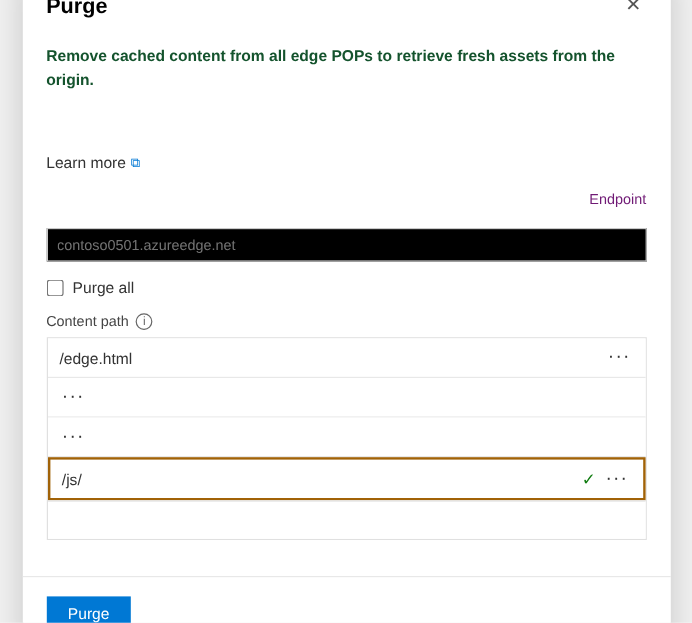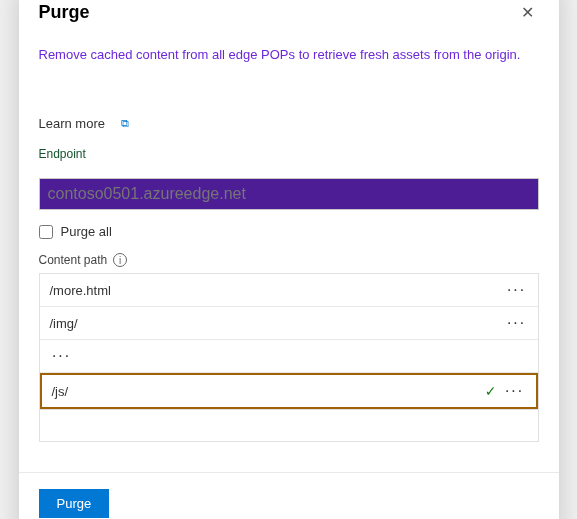"Remove cached content from all" .description { color: #6d28d9 -> #14532d; font-weight: none -> bold }
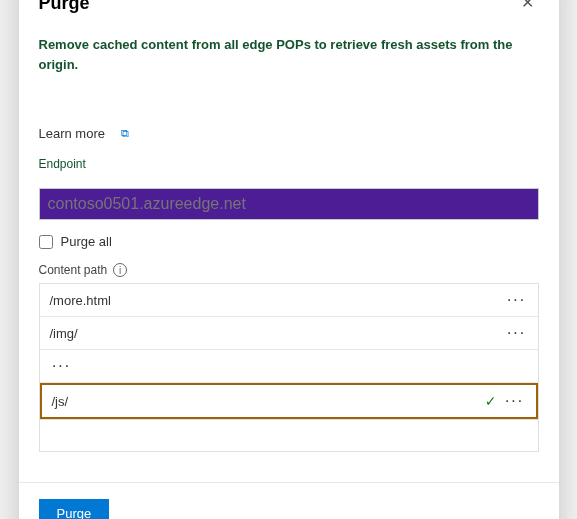"Learn more" .learn-more { gap: 16px -> 4px }
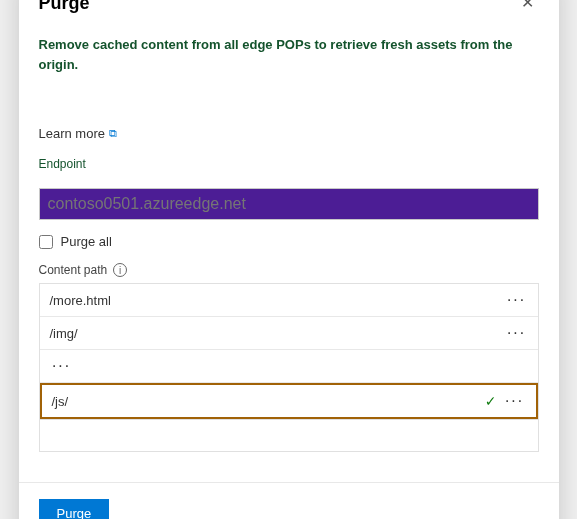"Endpoint" .form-label { color: #14532d -> #701a75; text-align: none -> right }
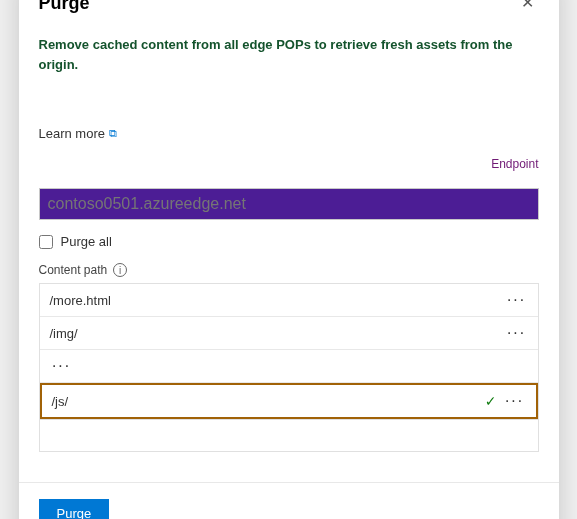"contoso0501.azureedge.net" .form-input { background: #4c1d95 -> #000000; font-size: 16px -> 12px }
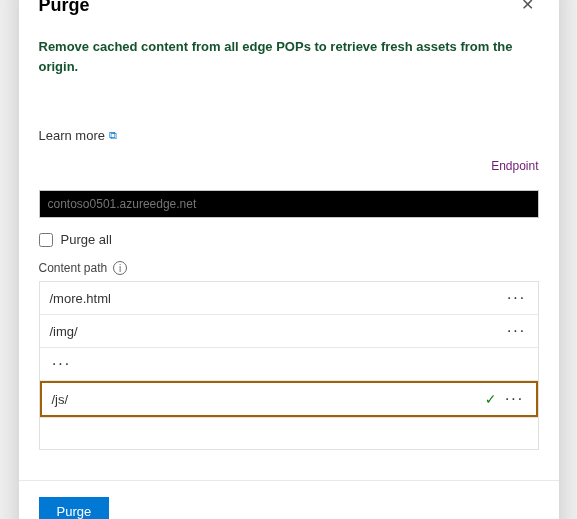"/more.html" span.path-text { text: /more.html -> /edge.html }
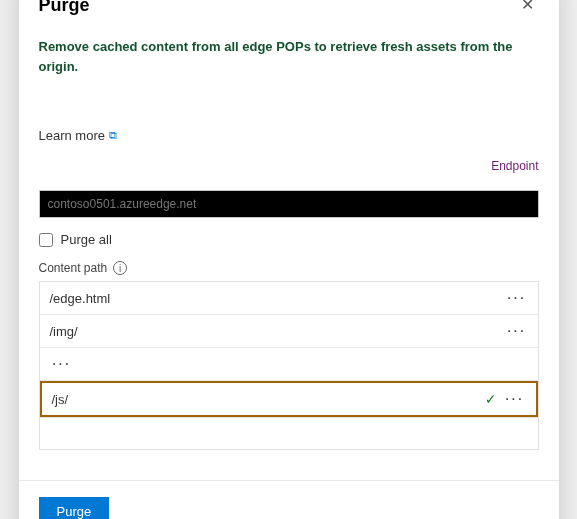"/img/" span.path-text { html: <span>/img/</span> -> none }
